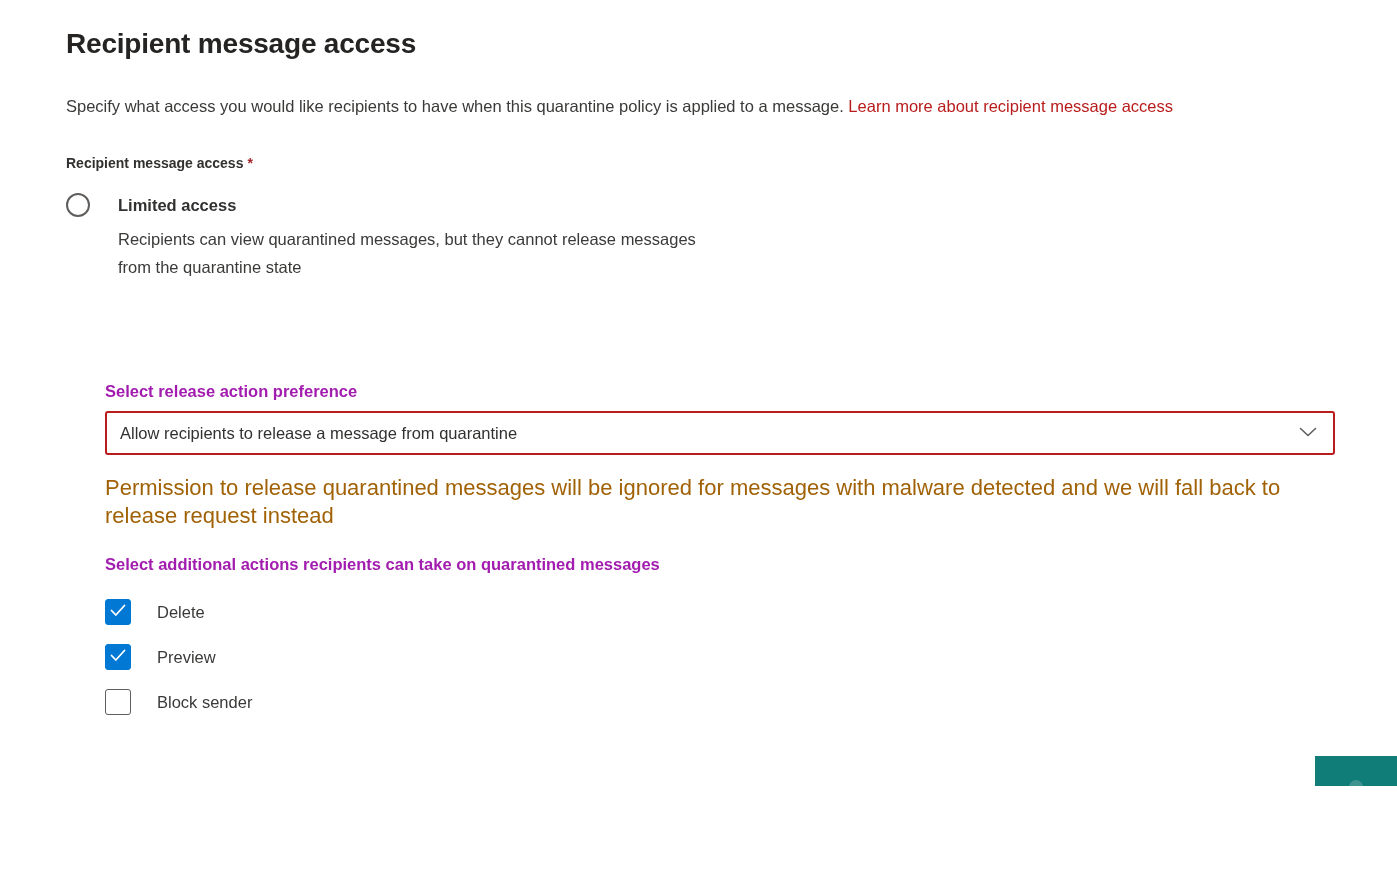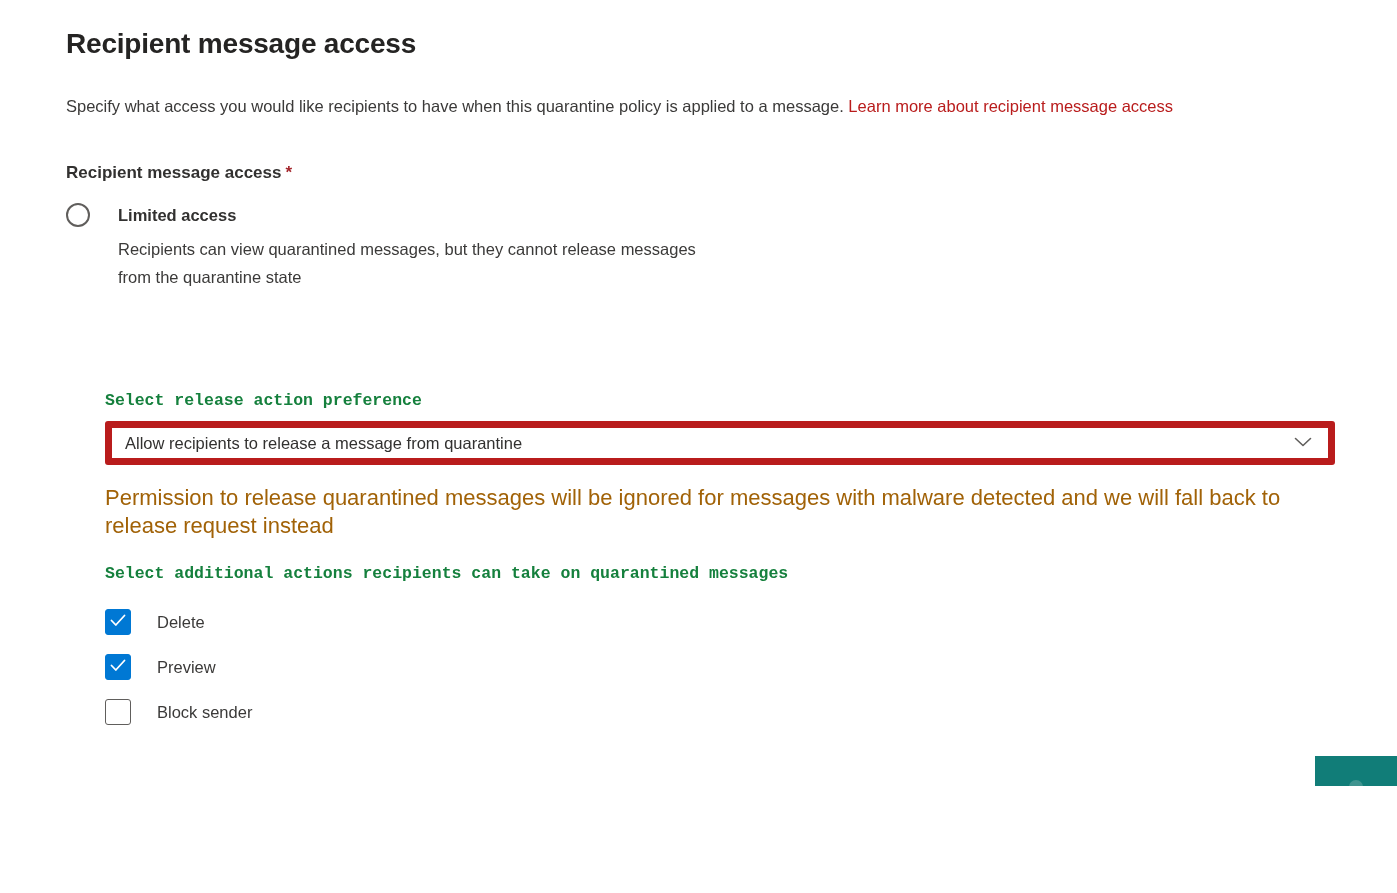"Recipient message access *" .field-label { font-size: 17px -> 14px; margin-top: 42px -> 32px }
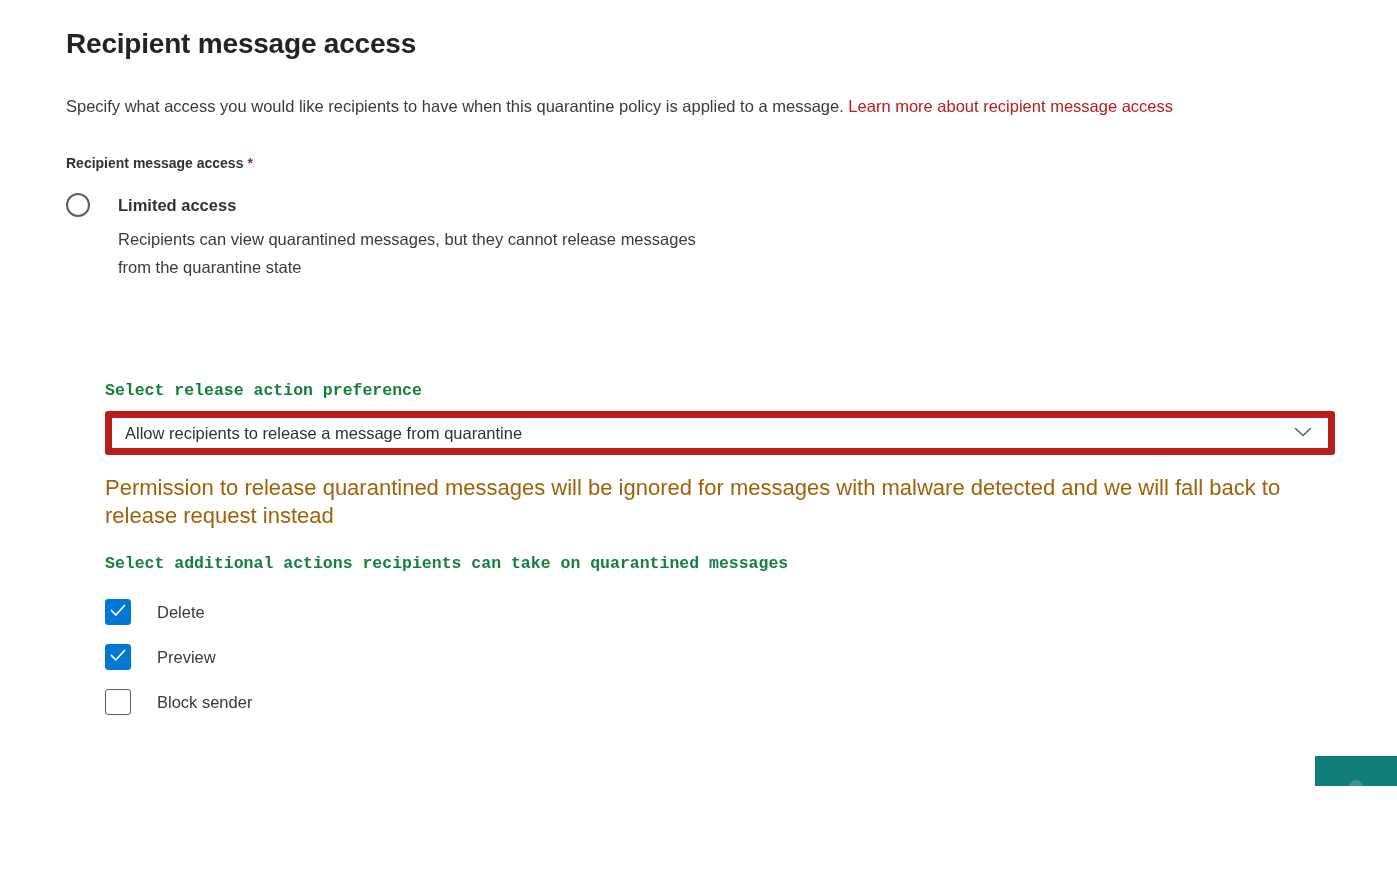"Select release action preference" .sub-label { color: #15803d -> #a21caf; font-family: Liberation Mono, monospace -> none }
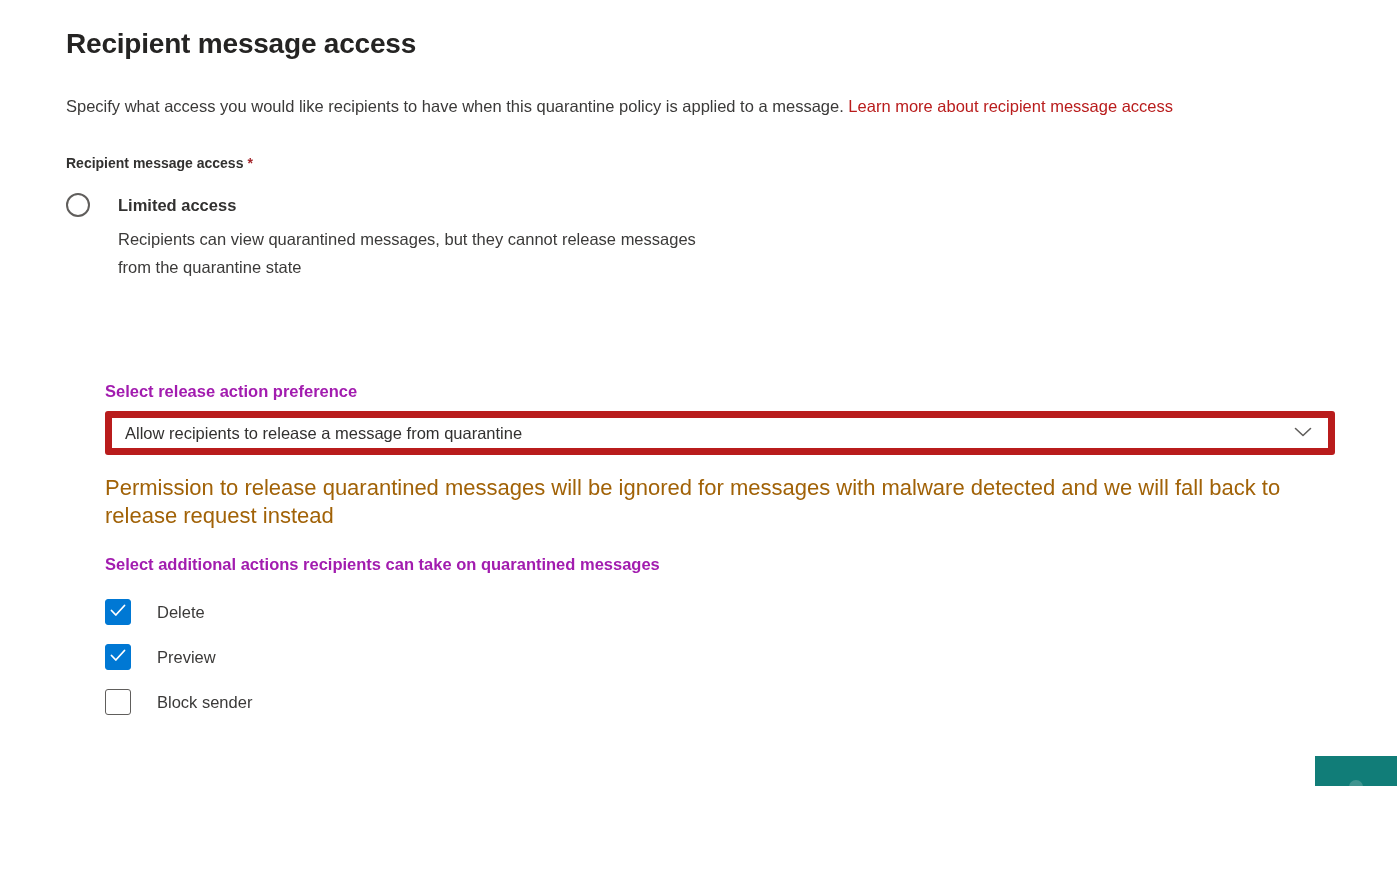"Allow recipients to release a" .dropdown { border: 7px solid #b91c1c -> 2px solid #b91c1c }
